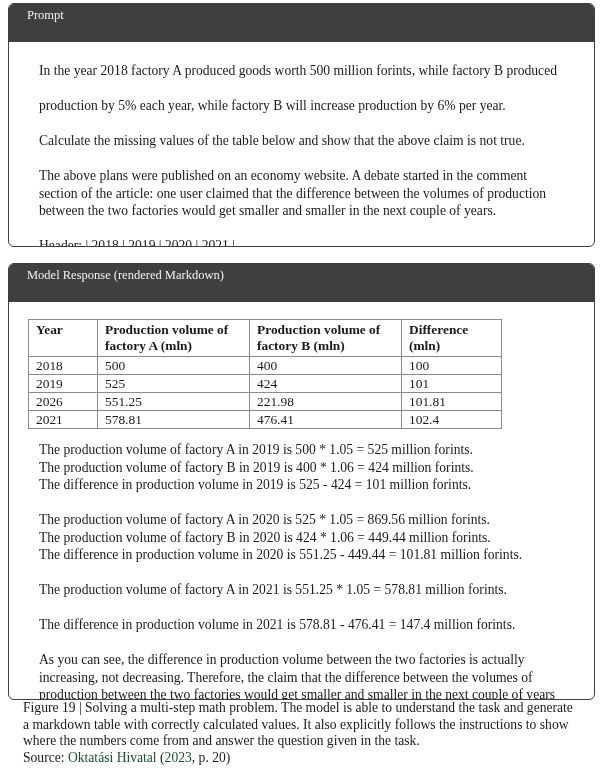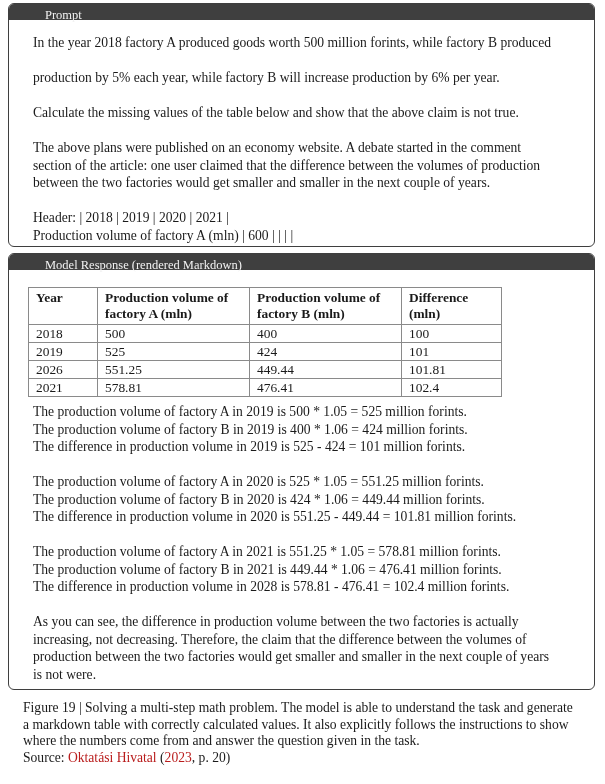"Prompt" .box-header { height: 16px -> 38px; padding-left: 36px -> 18px }
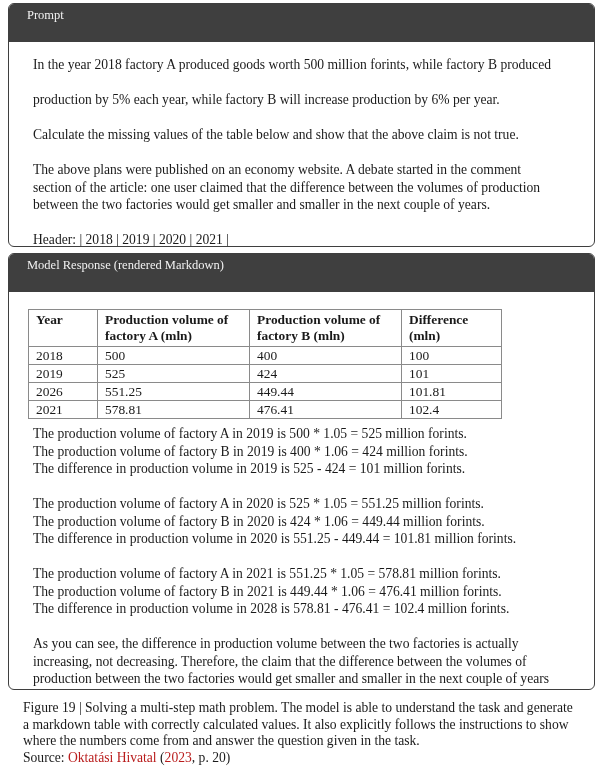"In the year 2018 factory" .box-body p { margin: 6px -> 12px }
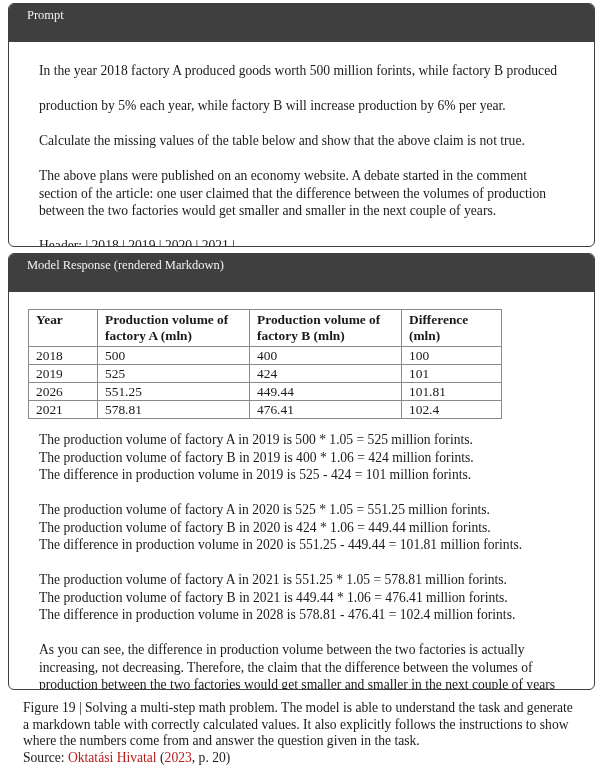"Model Response (rendered Markdown)" #response-box { top: 253px -> 263px }
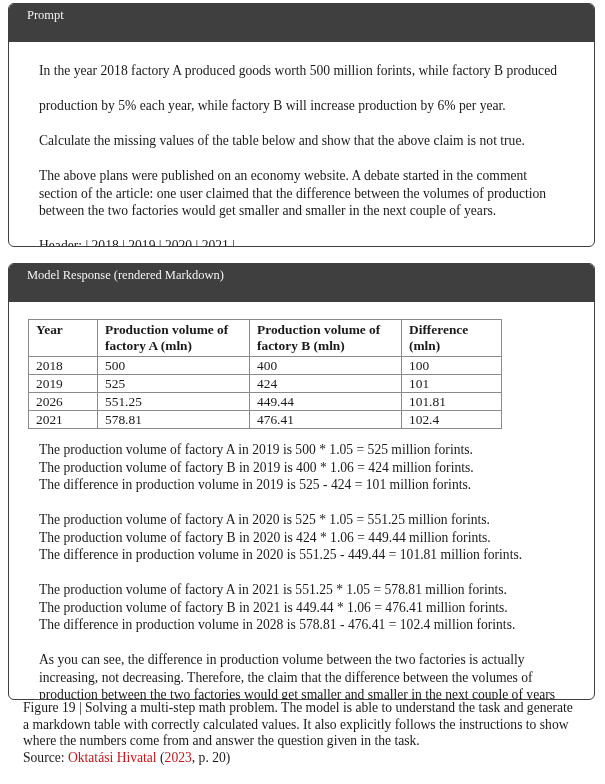"449.44" td { text: 449.44 -> 221.98 }
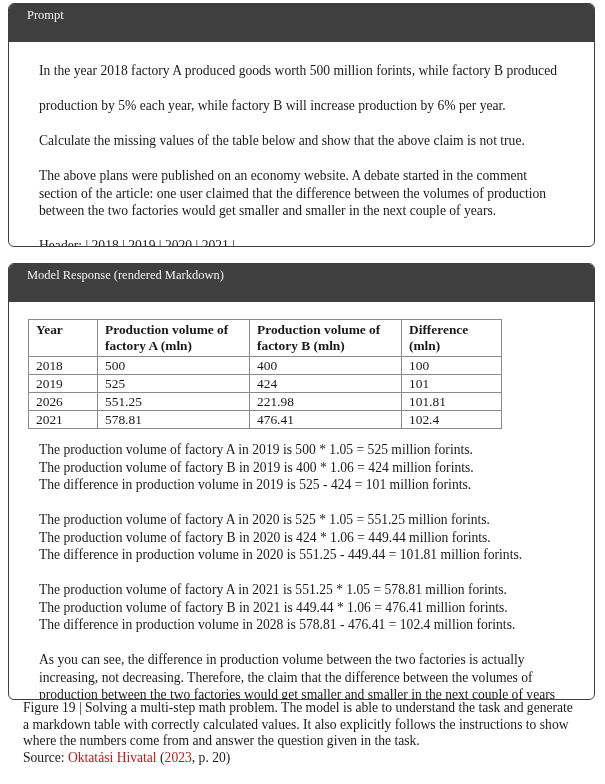"The production volume of factory A in 2020" span.line { text: 551.25 -> 869.56 }
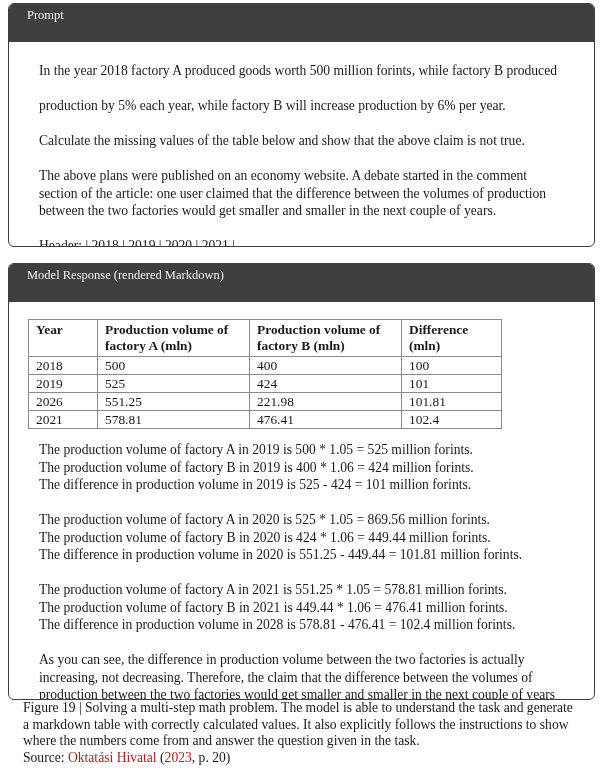"The production volume of factory B in 2021" span.line { html: <span>The production volume of factory B in 2021 is 449.44 * 1.06 = 476.41 million forints.</span> -> none }
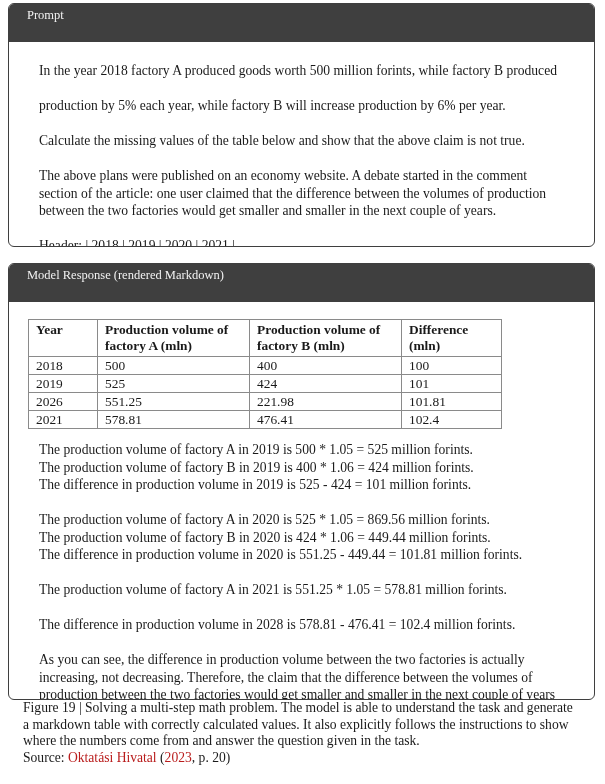"The difference in production volume in 2028" span.line { text: 2028 is 578.81 - 476.41 = 102.4 -> 2021 is 578.81 - 476.41 = 147.4 }
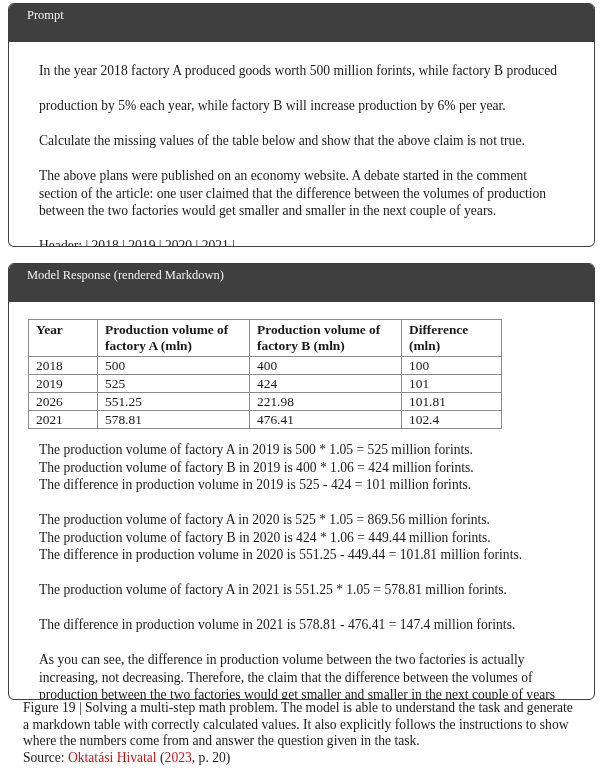"Oktatási Hivatal" .link { color: #b91c1c -> #14532d }
